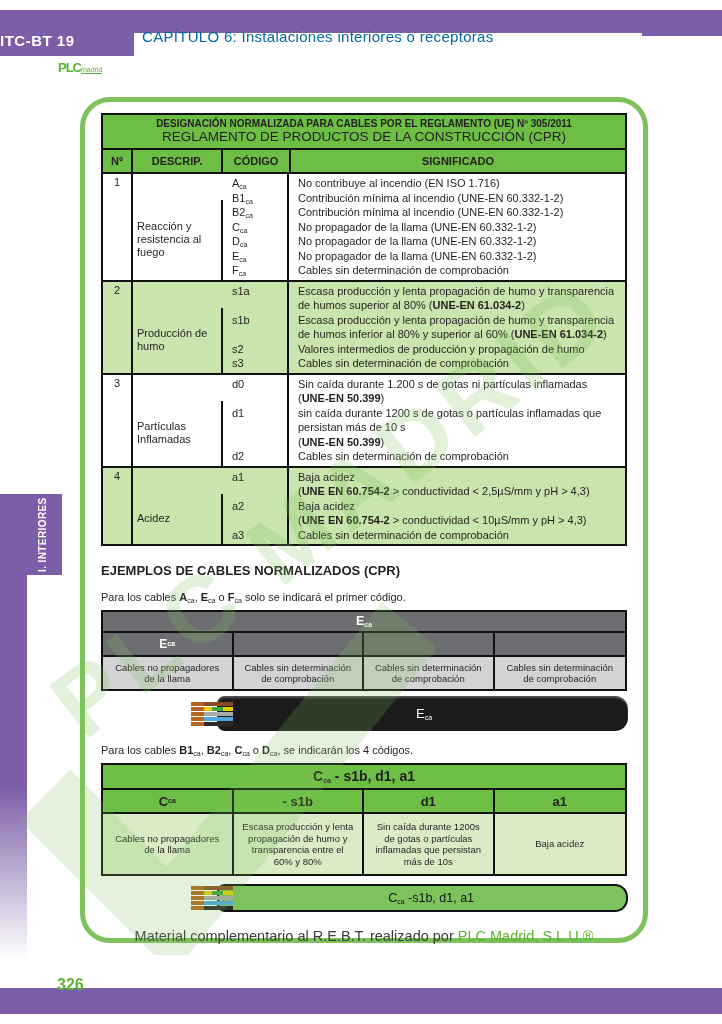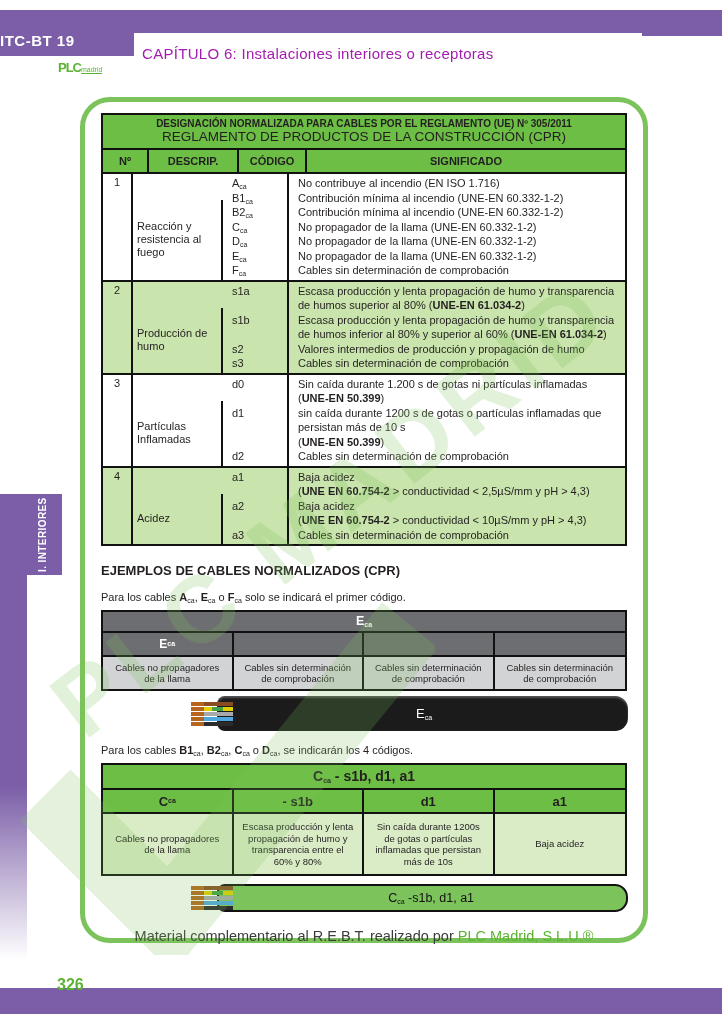"CAPÍTULO 6: Instalaciones interiores o" .chapter { color: #a21caf -> #0369a1; top: 45px -> 28px }
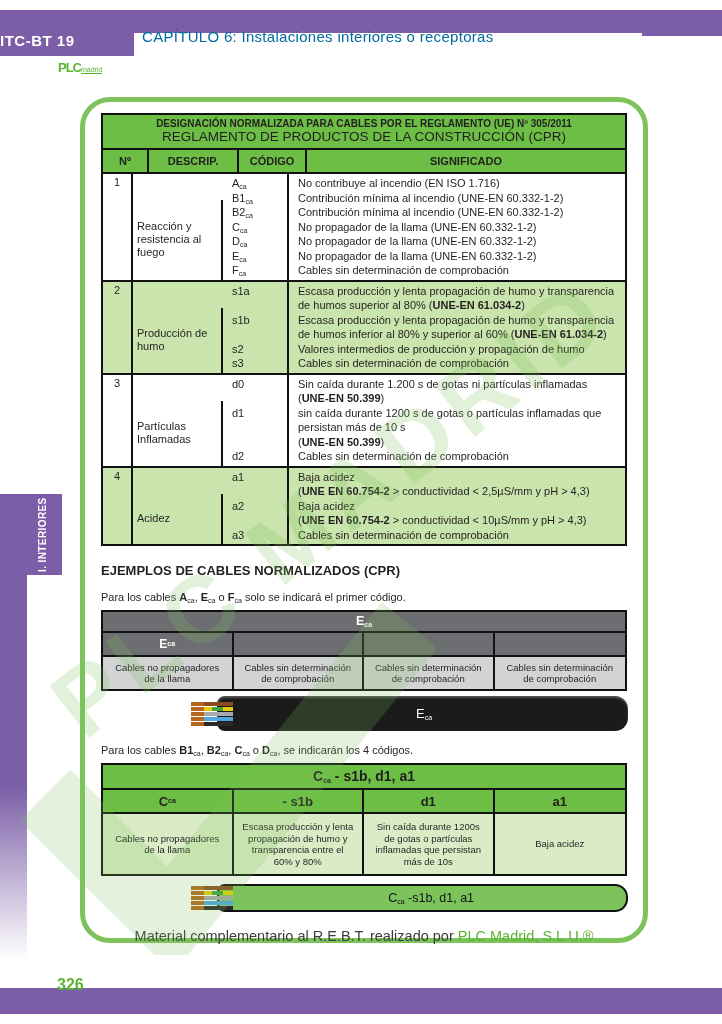"Nº" .h-num { width: 46px -> 30px }
